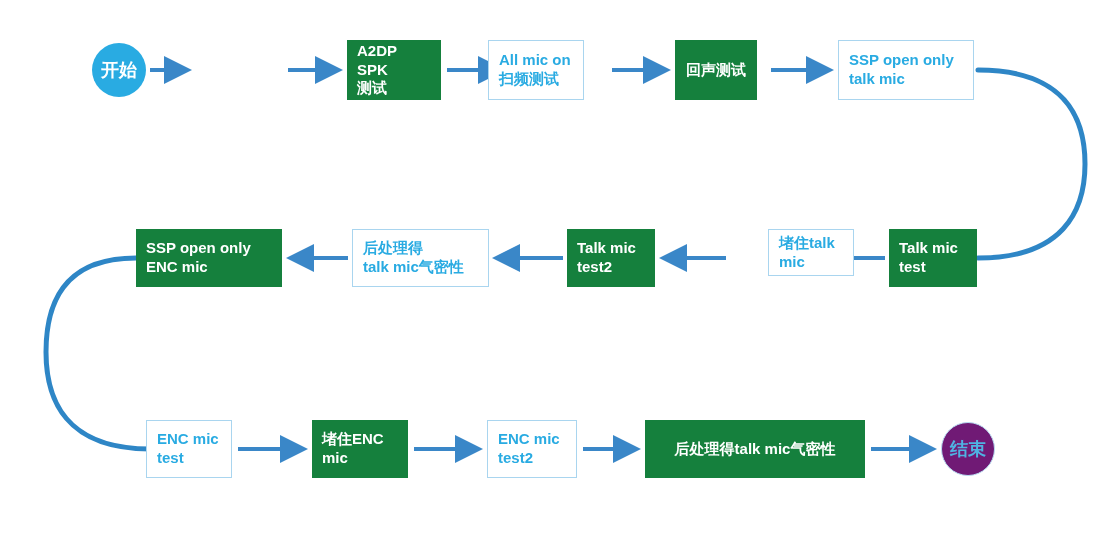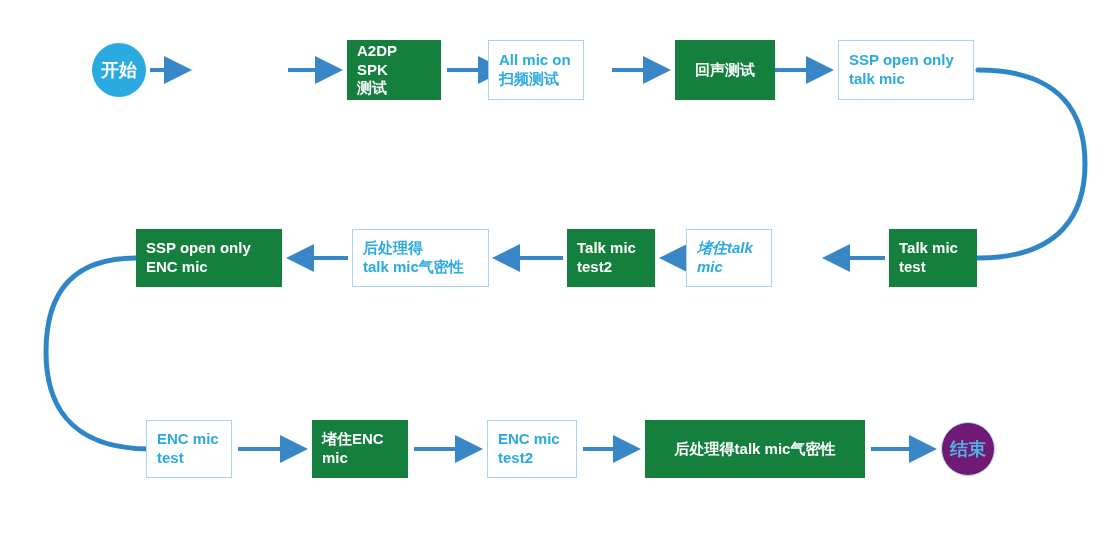"回声测试" div.node { width: 100px -> 82px }
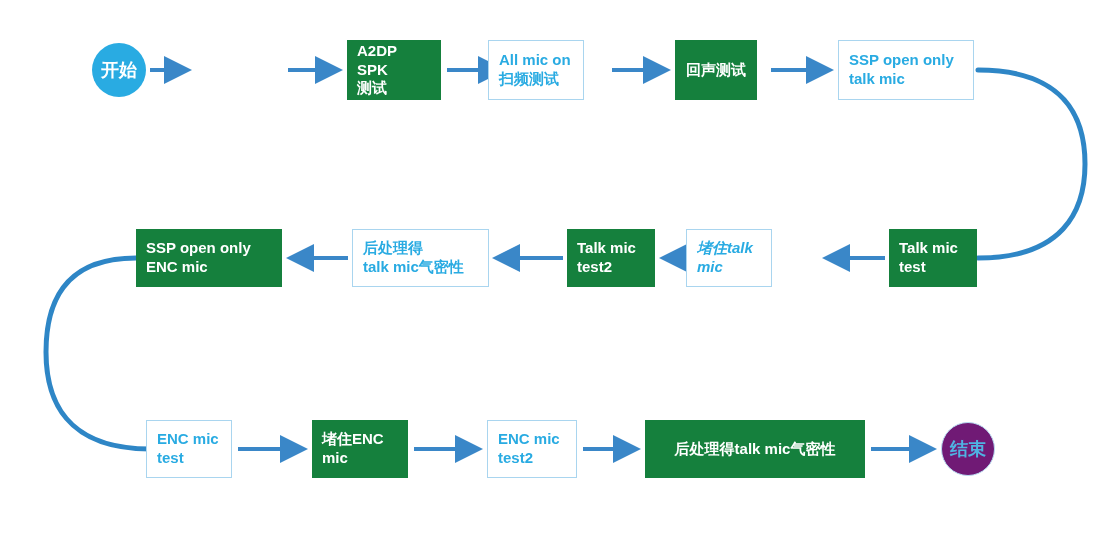"堵住talk" div.node { font-style: italic -> none; height: 58px -> 47px; left: 686px -> 768px }
